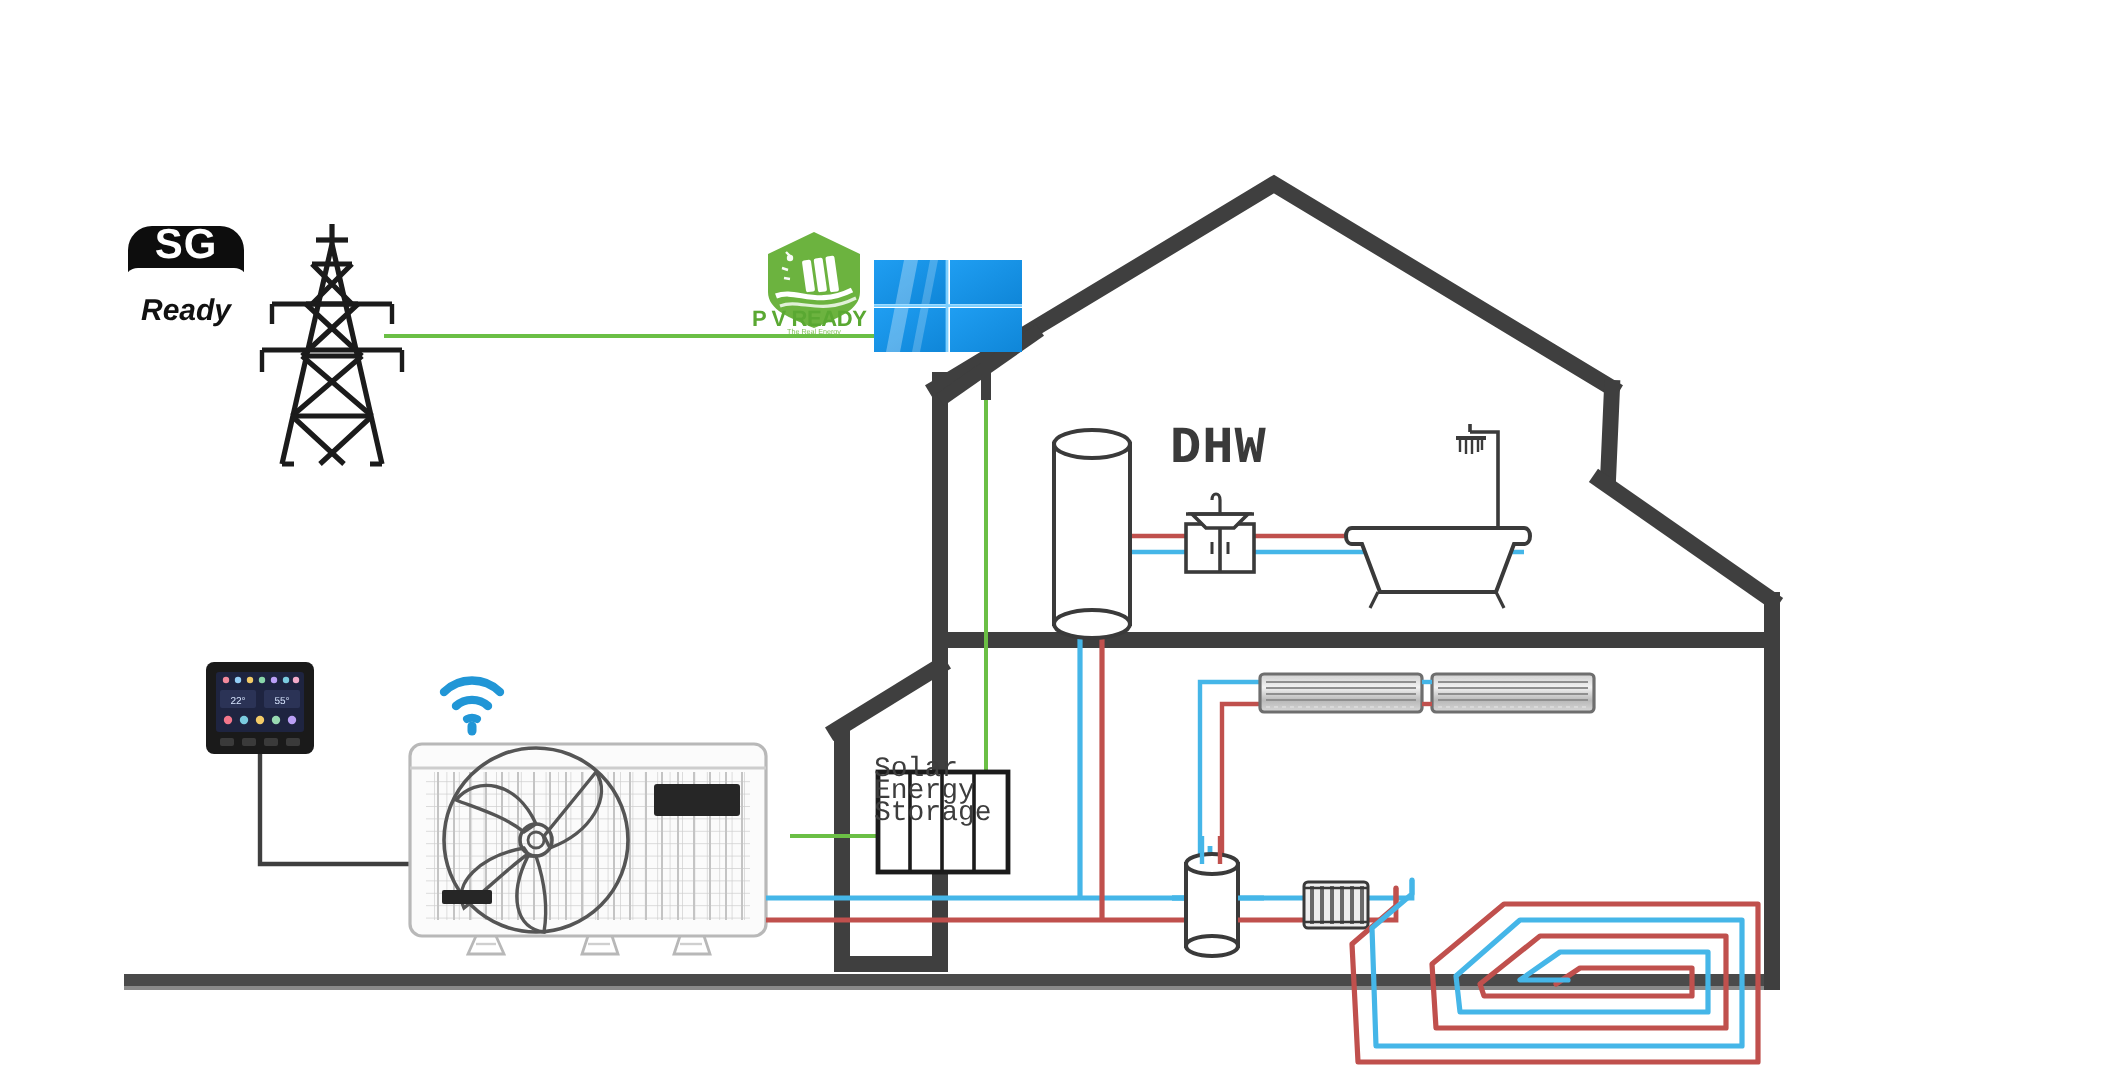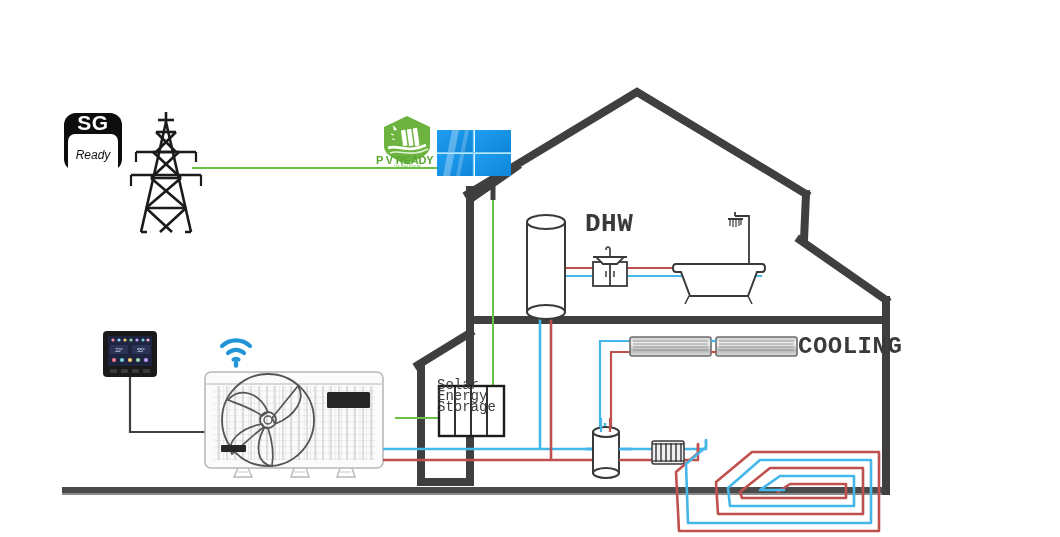"Ready" #sg-badge .sg-pill { font-size: 12px -> 15px; font-weight: 400 -> 700 }
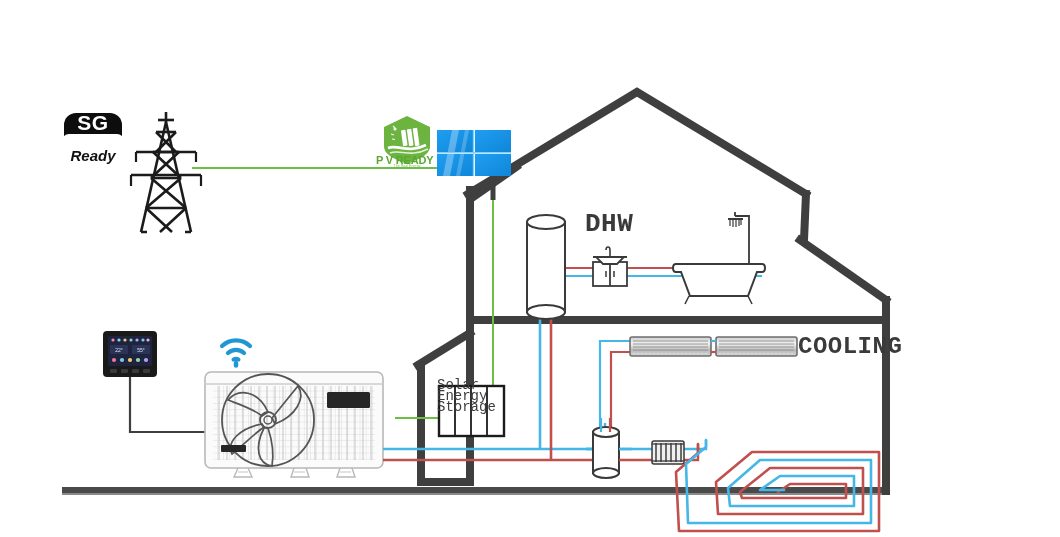"COOLING" div.lbl { html: <div>COOLING</div> -> none }
